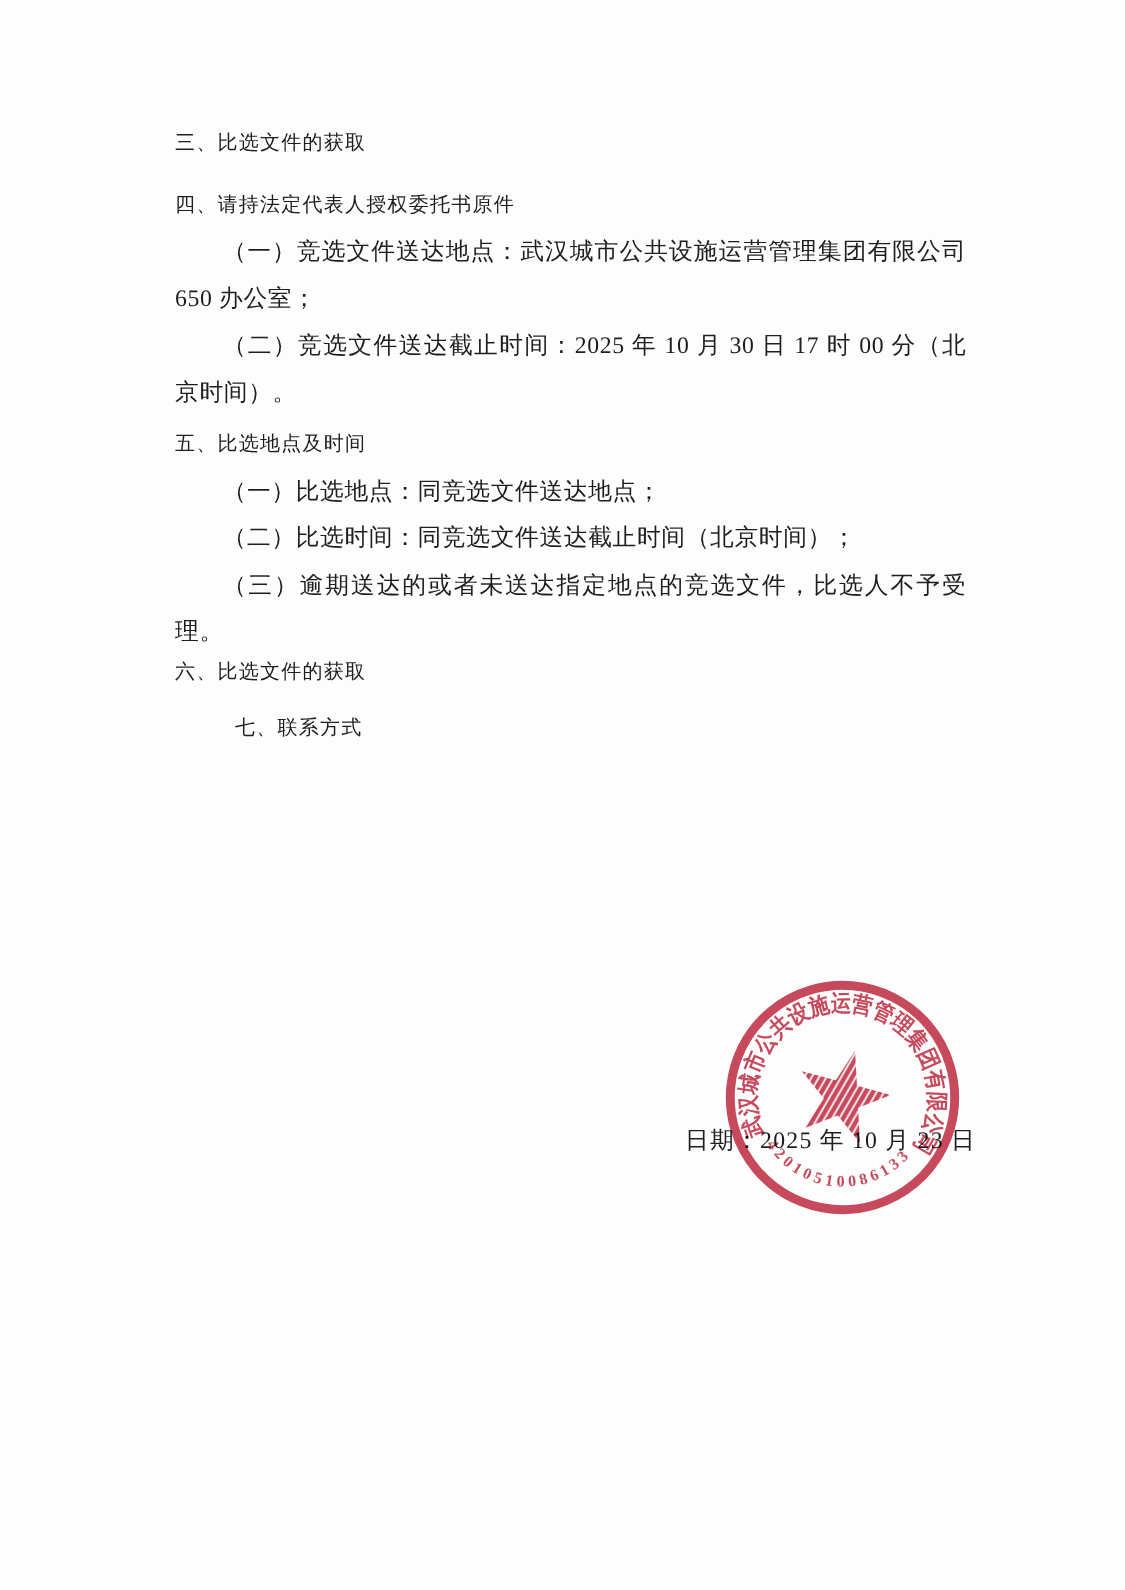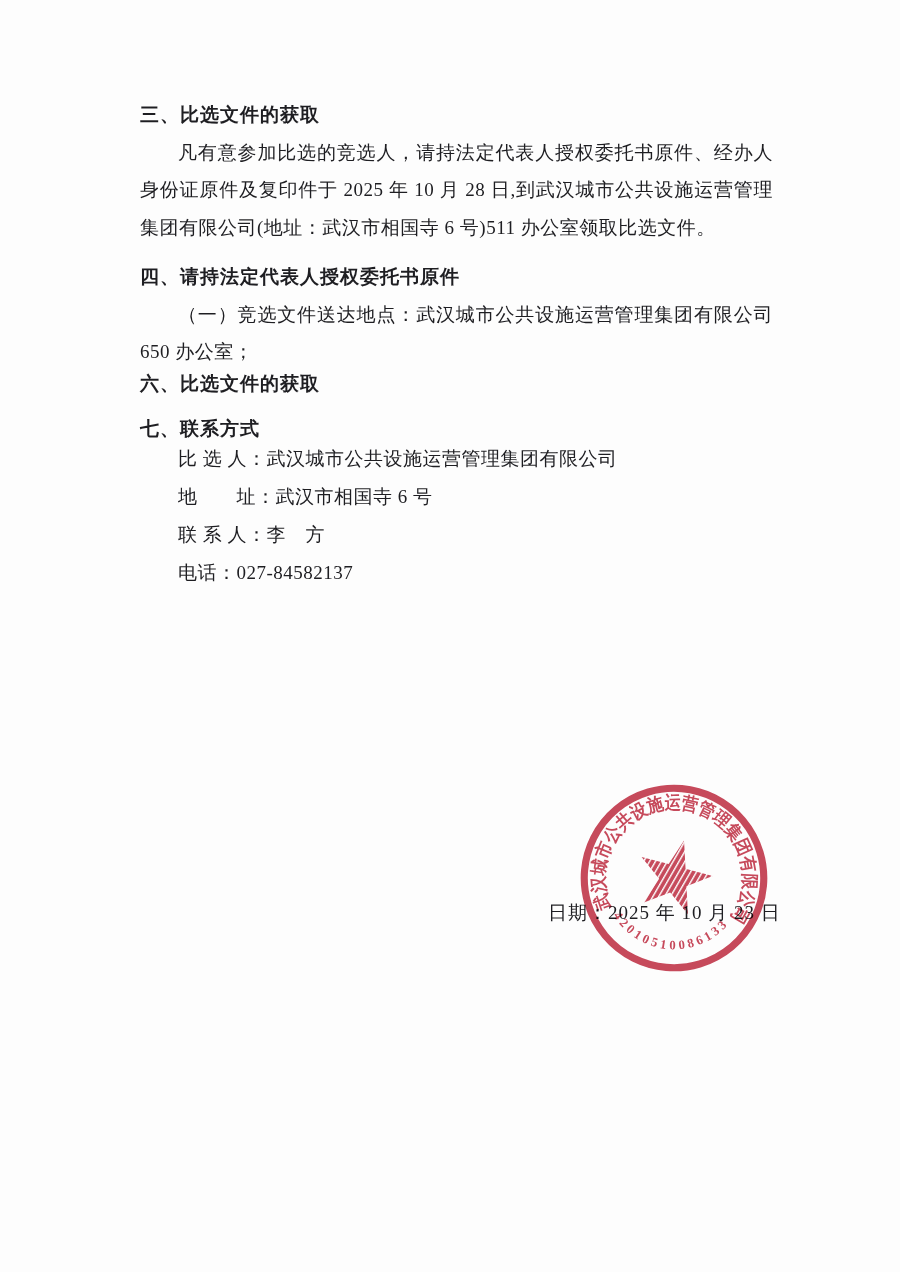"三、比选文件的获取" .sec h2 { font-size: 19px -> 16px; font-weight: 700 -> 400 }
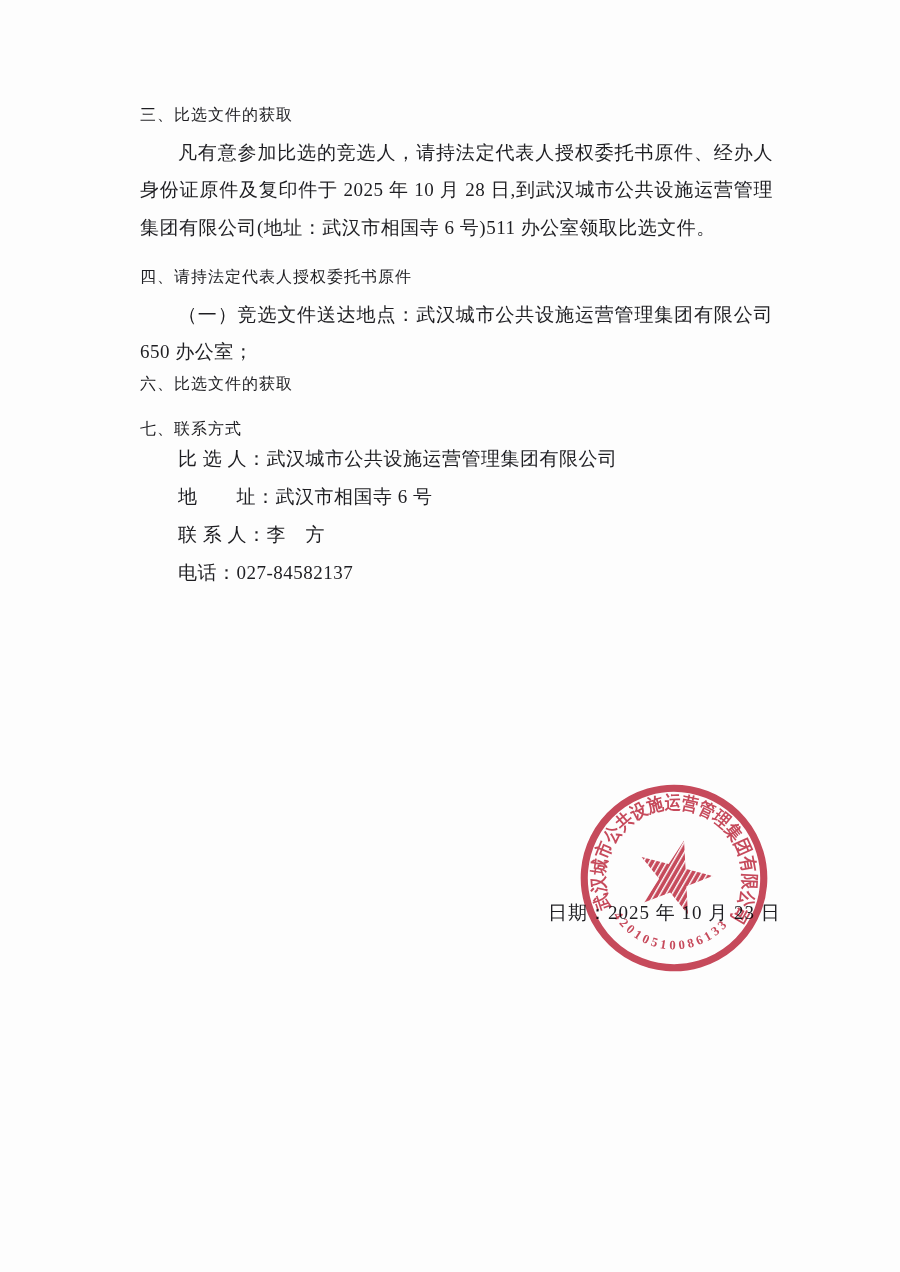"凡有意参加比选的竞选人，请持法定代表人授权委托书原件、经办人身份证原件及复印件于" p { html: <p>凡有意参加比选的竞选人，请持法定代表人授权委托书原件、经办人身份证原件及复印件于 2025 年 10 月 28 日,到武汉城市公共设施运营管理集团有限公司(地址：武汉市相国寺 6 号)511 办公室领取比选文件。</p> -> none }
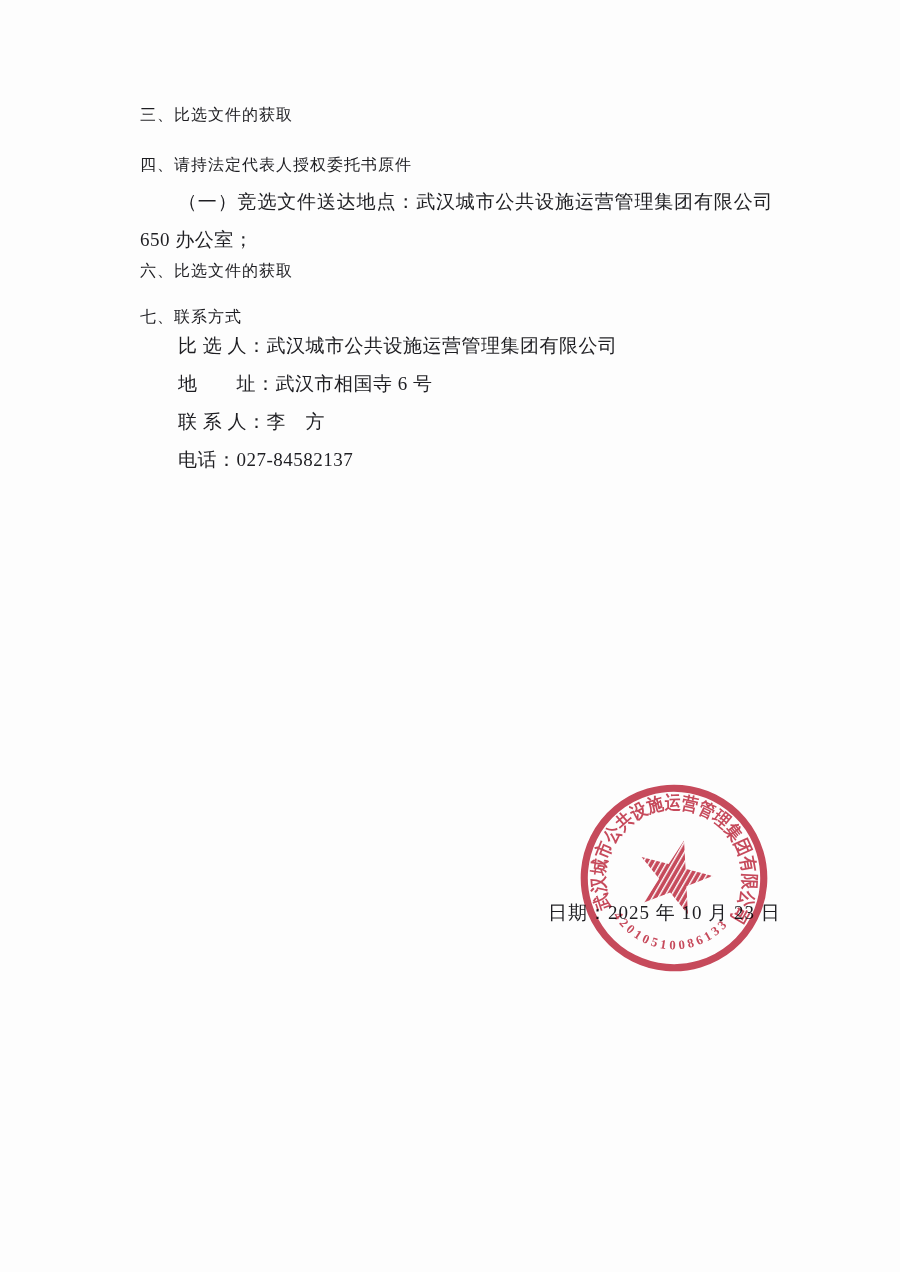"（二）竞选文件送达截止时间：2025 年 10 月 30" p { html: none -> <p>（二）竞选文件送达截止时间：2025 年 10 月 30 日 17 时 00 分（北京时间）。</p> }
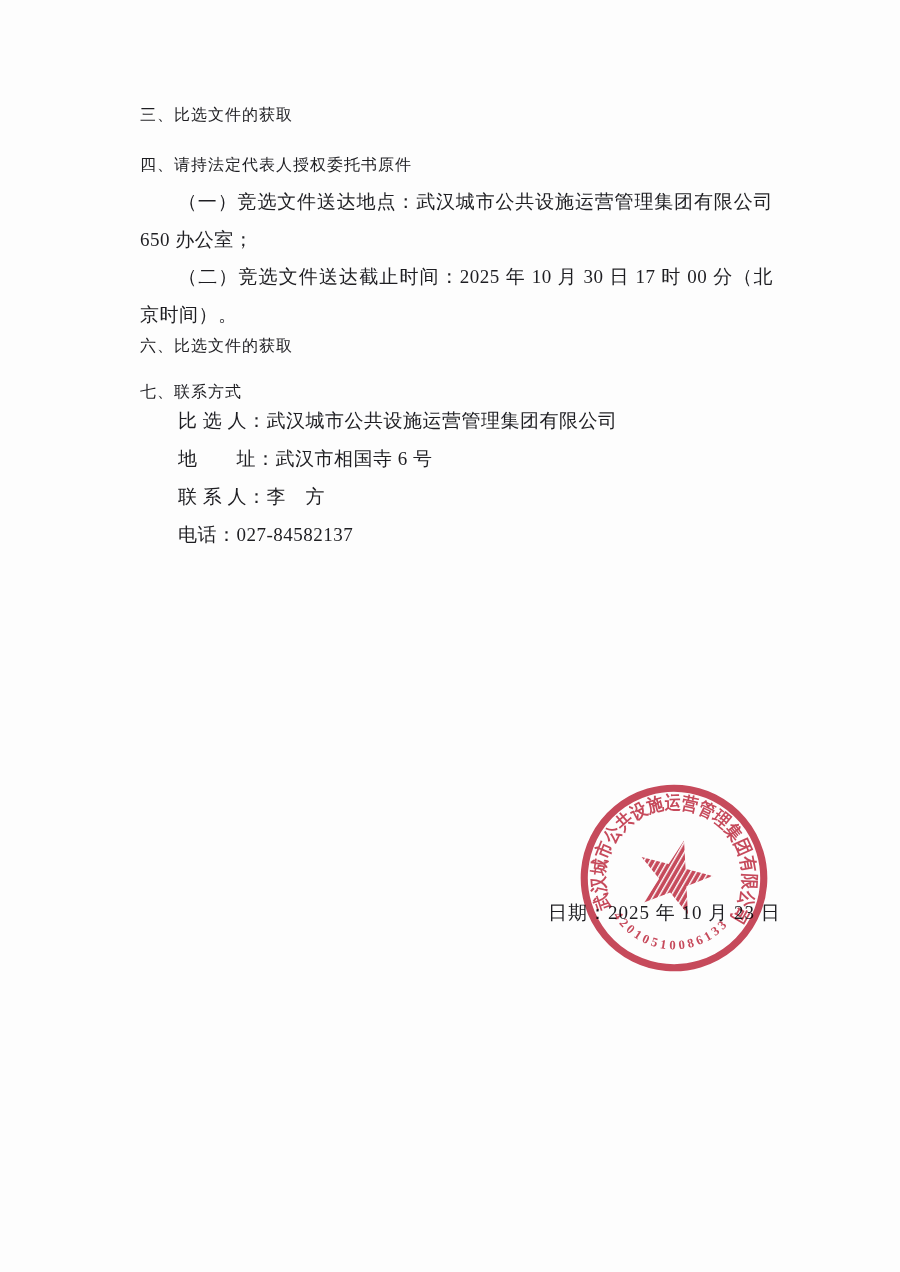"五、比选地点及时间" div.sec { html: none -> <div> <h2>五、比选地点及时间</h2> <p>（一）比选地点：同竞选文件送达地点；</p> <p>（二）比选时间：同竞选文件送达截止时间（北京时间）；</p> <p>（三）逾期送达的或者未送达指定地点的竞选文件，比选人不予受理。</p> </div> }
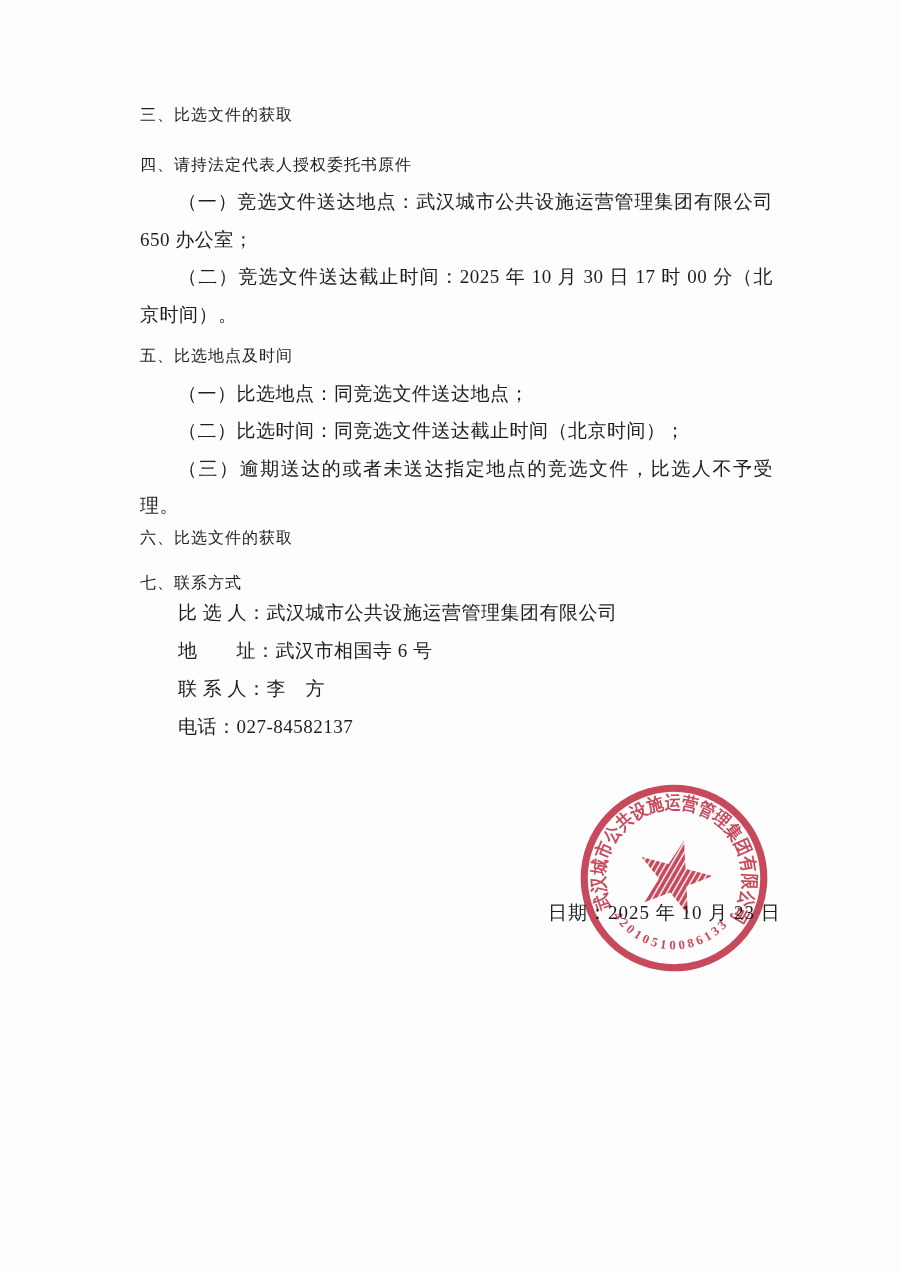"七、联系方式" .sec.sec7 { margin-left: none -> 48px }
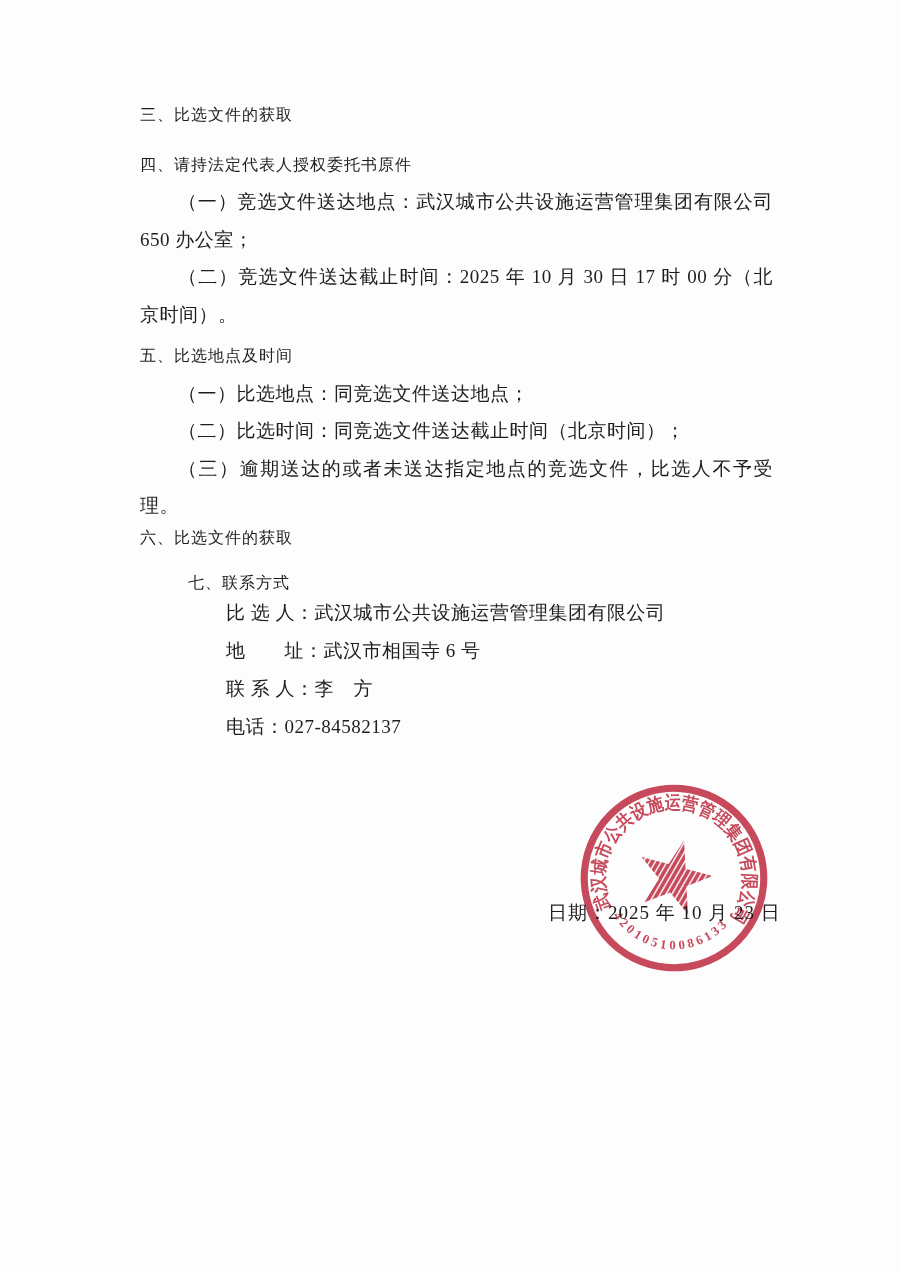"比 选 人：武汉城市公共设施运营管理集团有限公司" div.contact { html: <div> <div><span>比 选 人：</span><span>武汉城市公共设施运营管理集团有限公司</span></div> <div><span>地 址：</span><span>武汉市相国寺 6 号</span></div> <div><span>联 系 人：</span><span>李 方</span></div> <div><span>电话：</span><span>027-84582137</span></div> </div> -> none }
